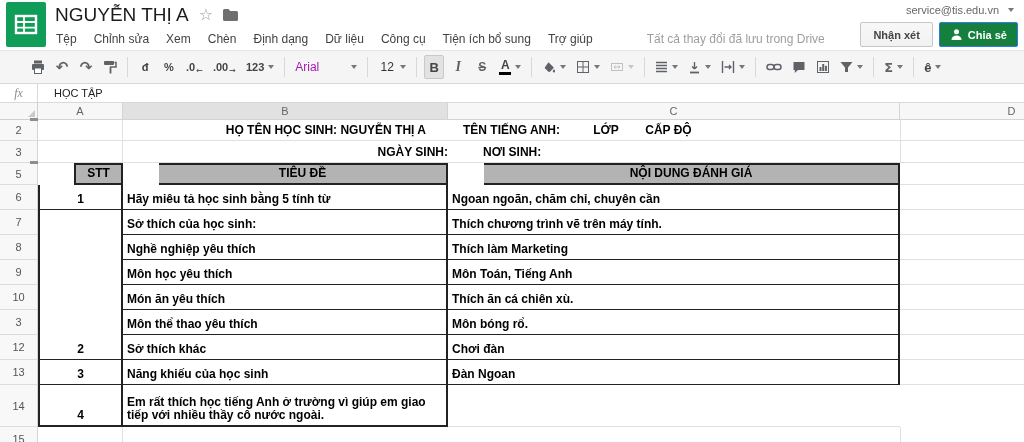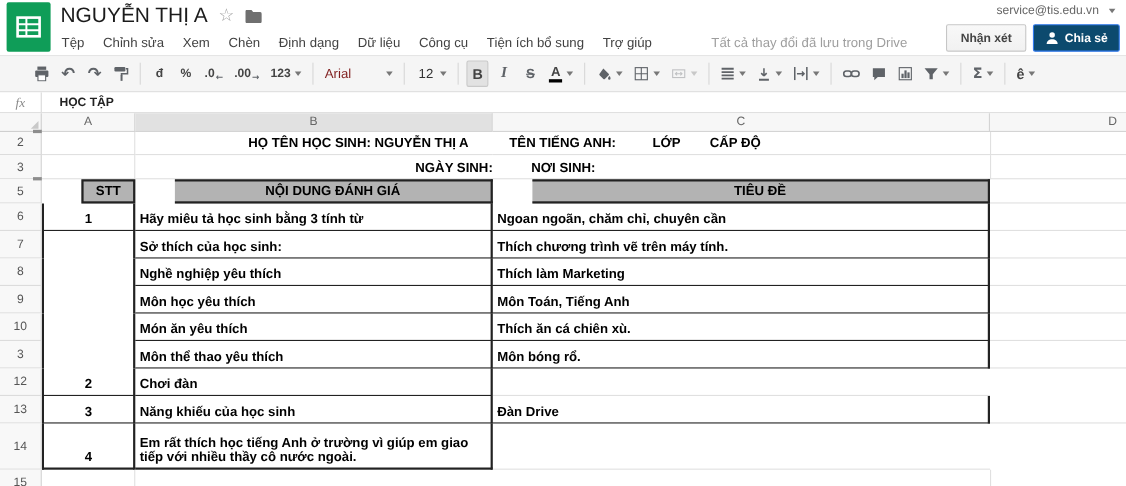"Chia sẻ" .btn-share { background: #0c4a6e -> #15803d }
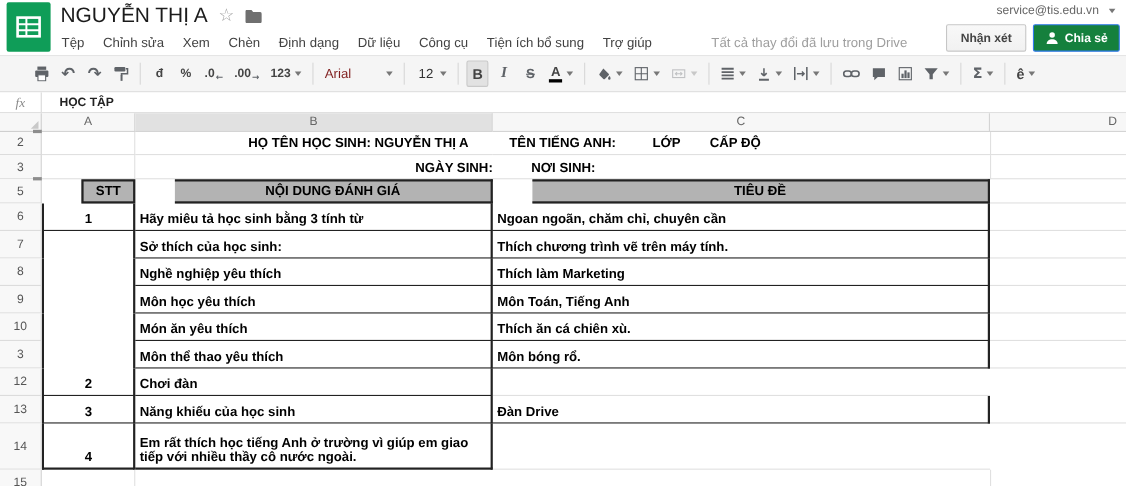"Arial" .fontname { color: #7f1d1d -> #a21caf }
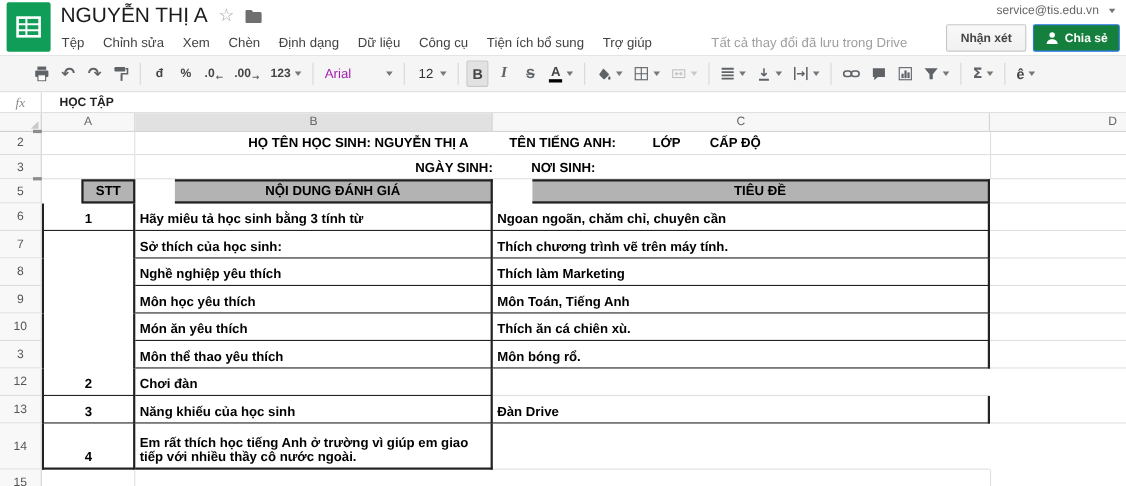"HỌC TẬP" .fval { font-weight: bold -> normal }
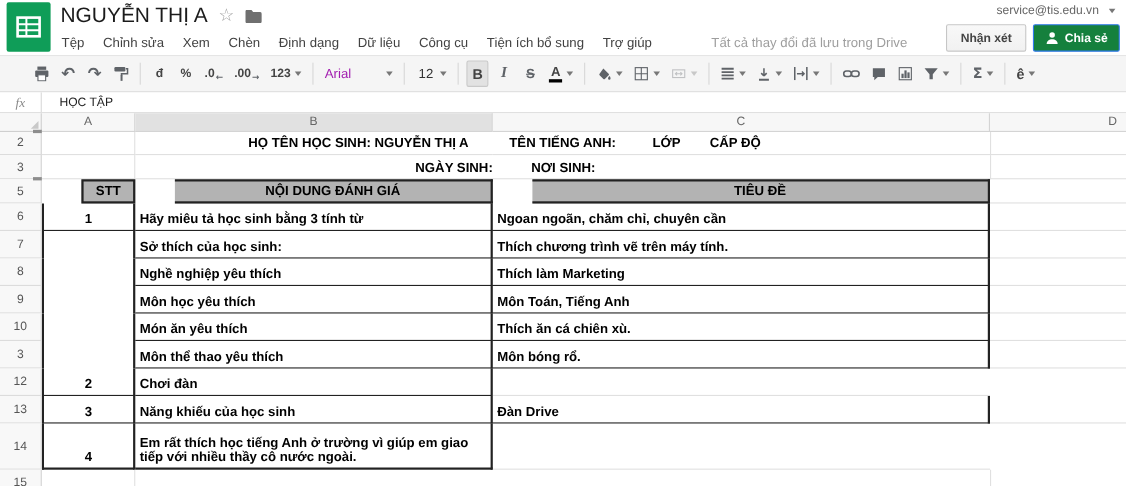"NỘI DUNG ĐÁNH GIÁ" div.cell { order: before "TIÊU ĐỀ" -> after "TIÊU ĐỀ" }
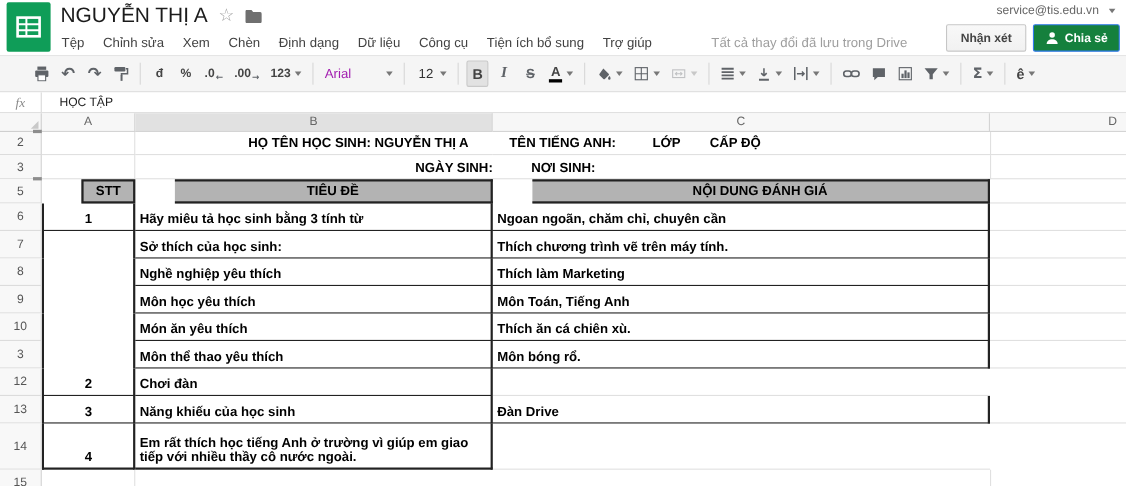"Hãy miêu tả học sinh" div.cell { text: 3 -> 5 }
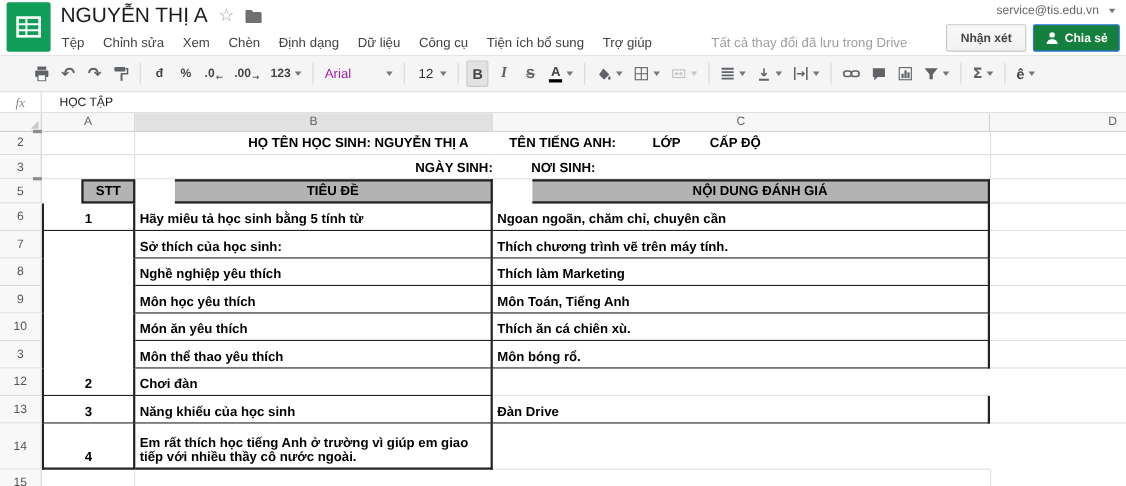"Sở thích khác" div.cell { html: none -> <div>Sở thích khác</div> }
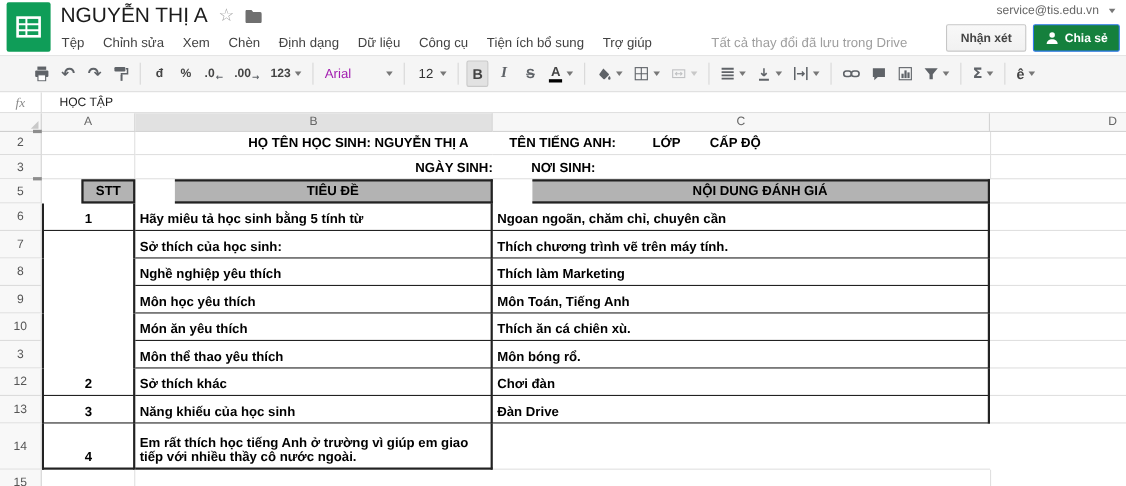"Đàn Drive" div.cell { text: Drive -> Ngoan }
